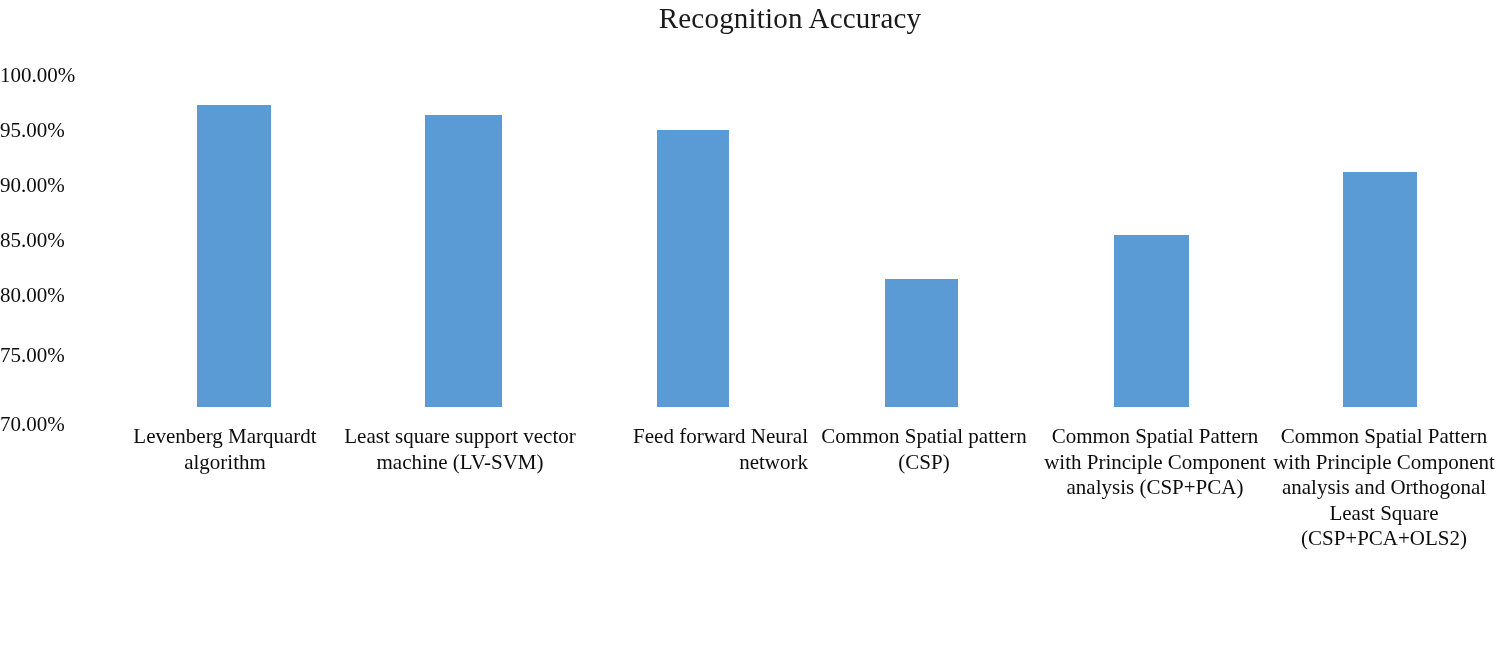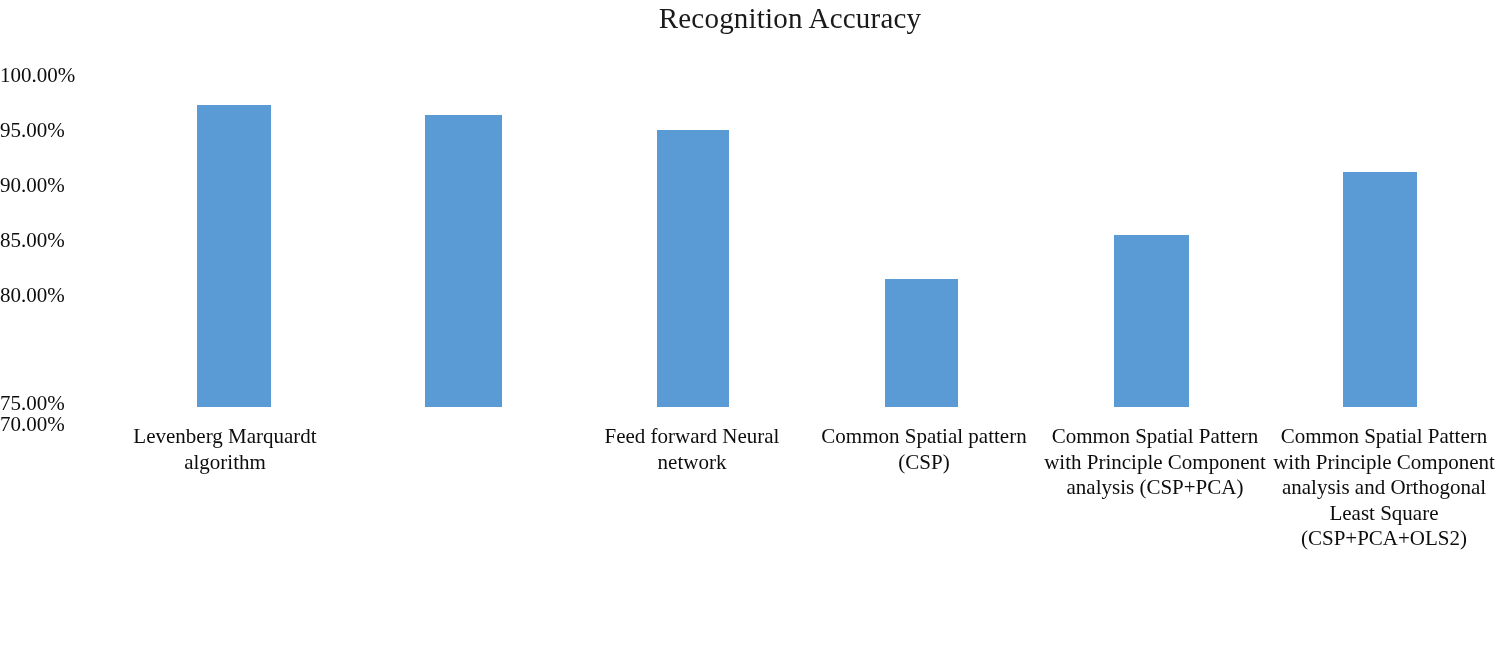"75.00%" div.y-tick-label { margin-top: 48px -> none }
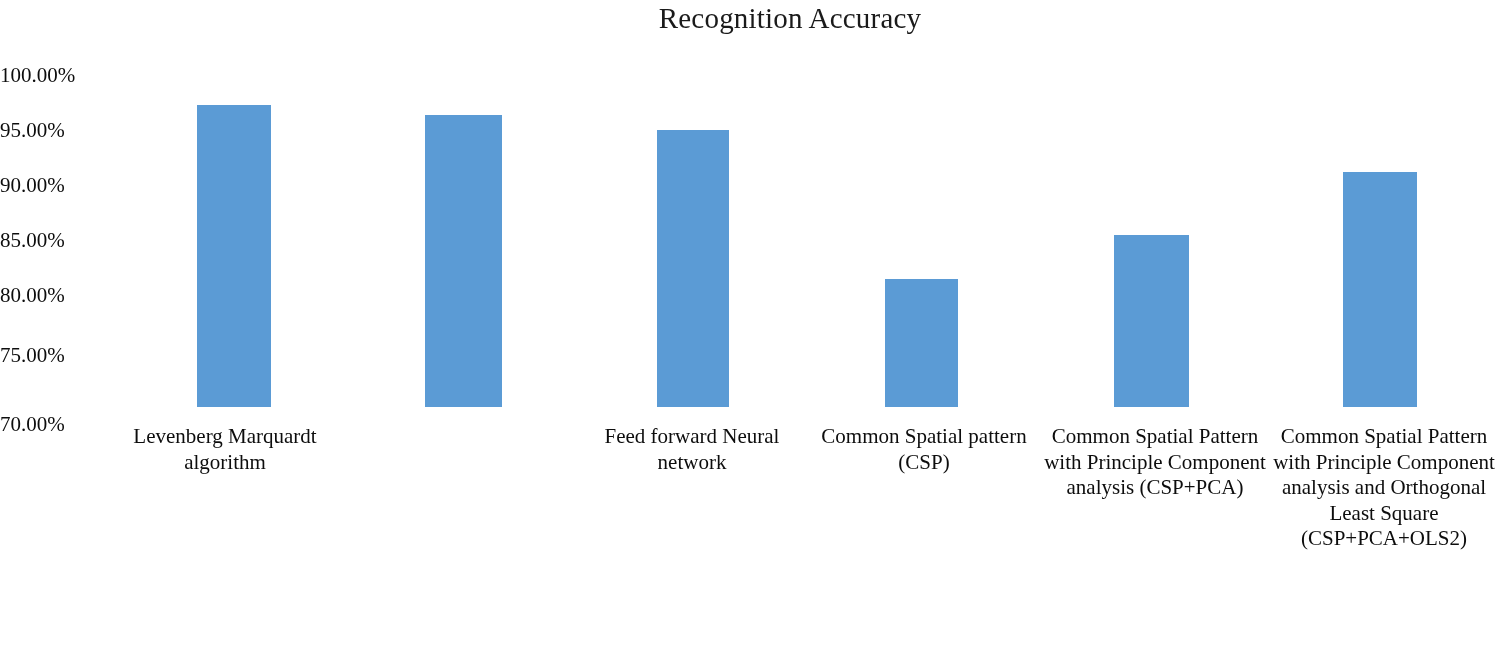"Least square support vector machine" div.cat-label { html: none -> <div>Least square support vector machine (LV-SVM)</div> }
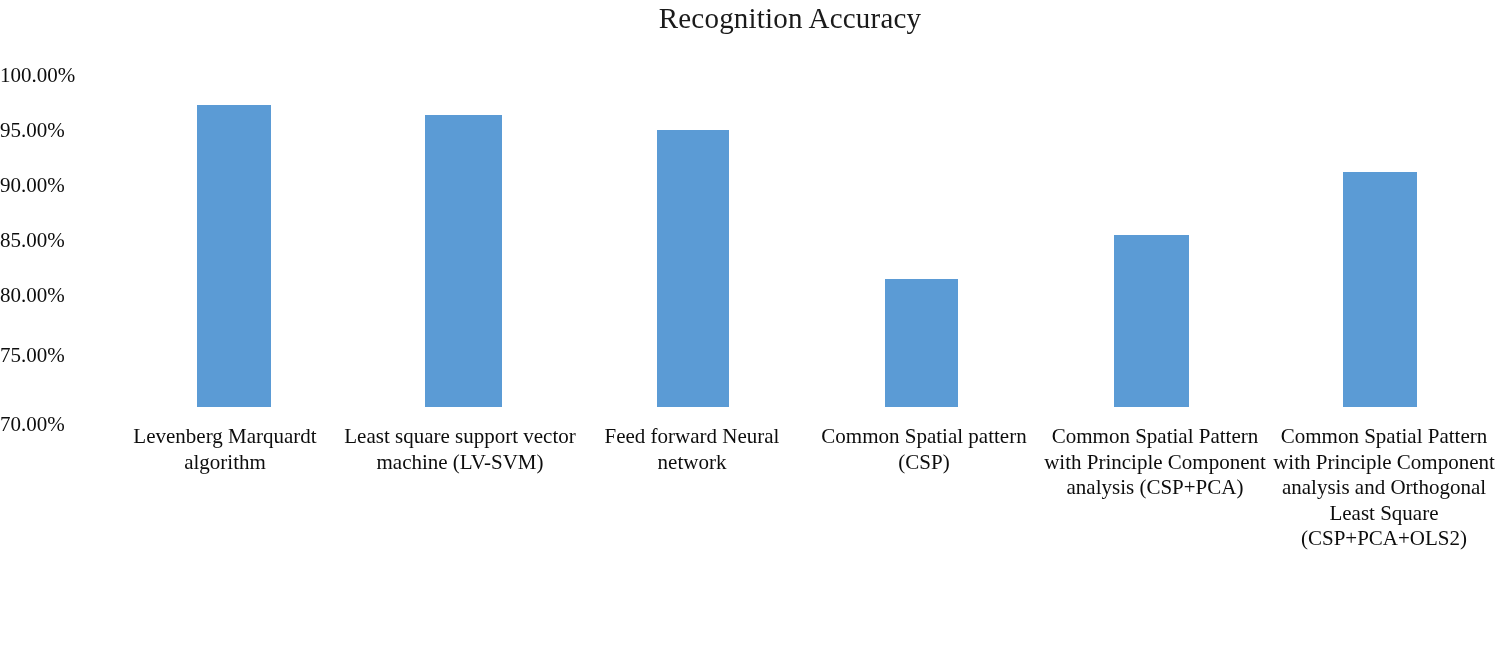"Feed forward Neural network" div.cat-label { text-align: none -> right }
